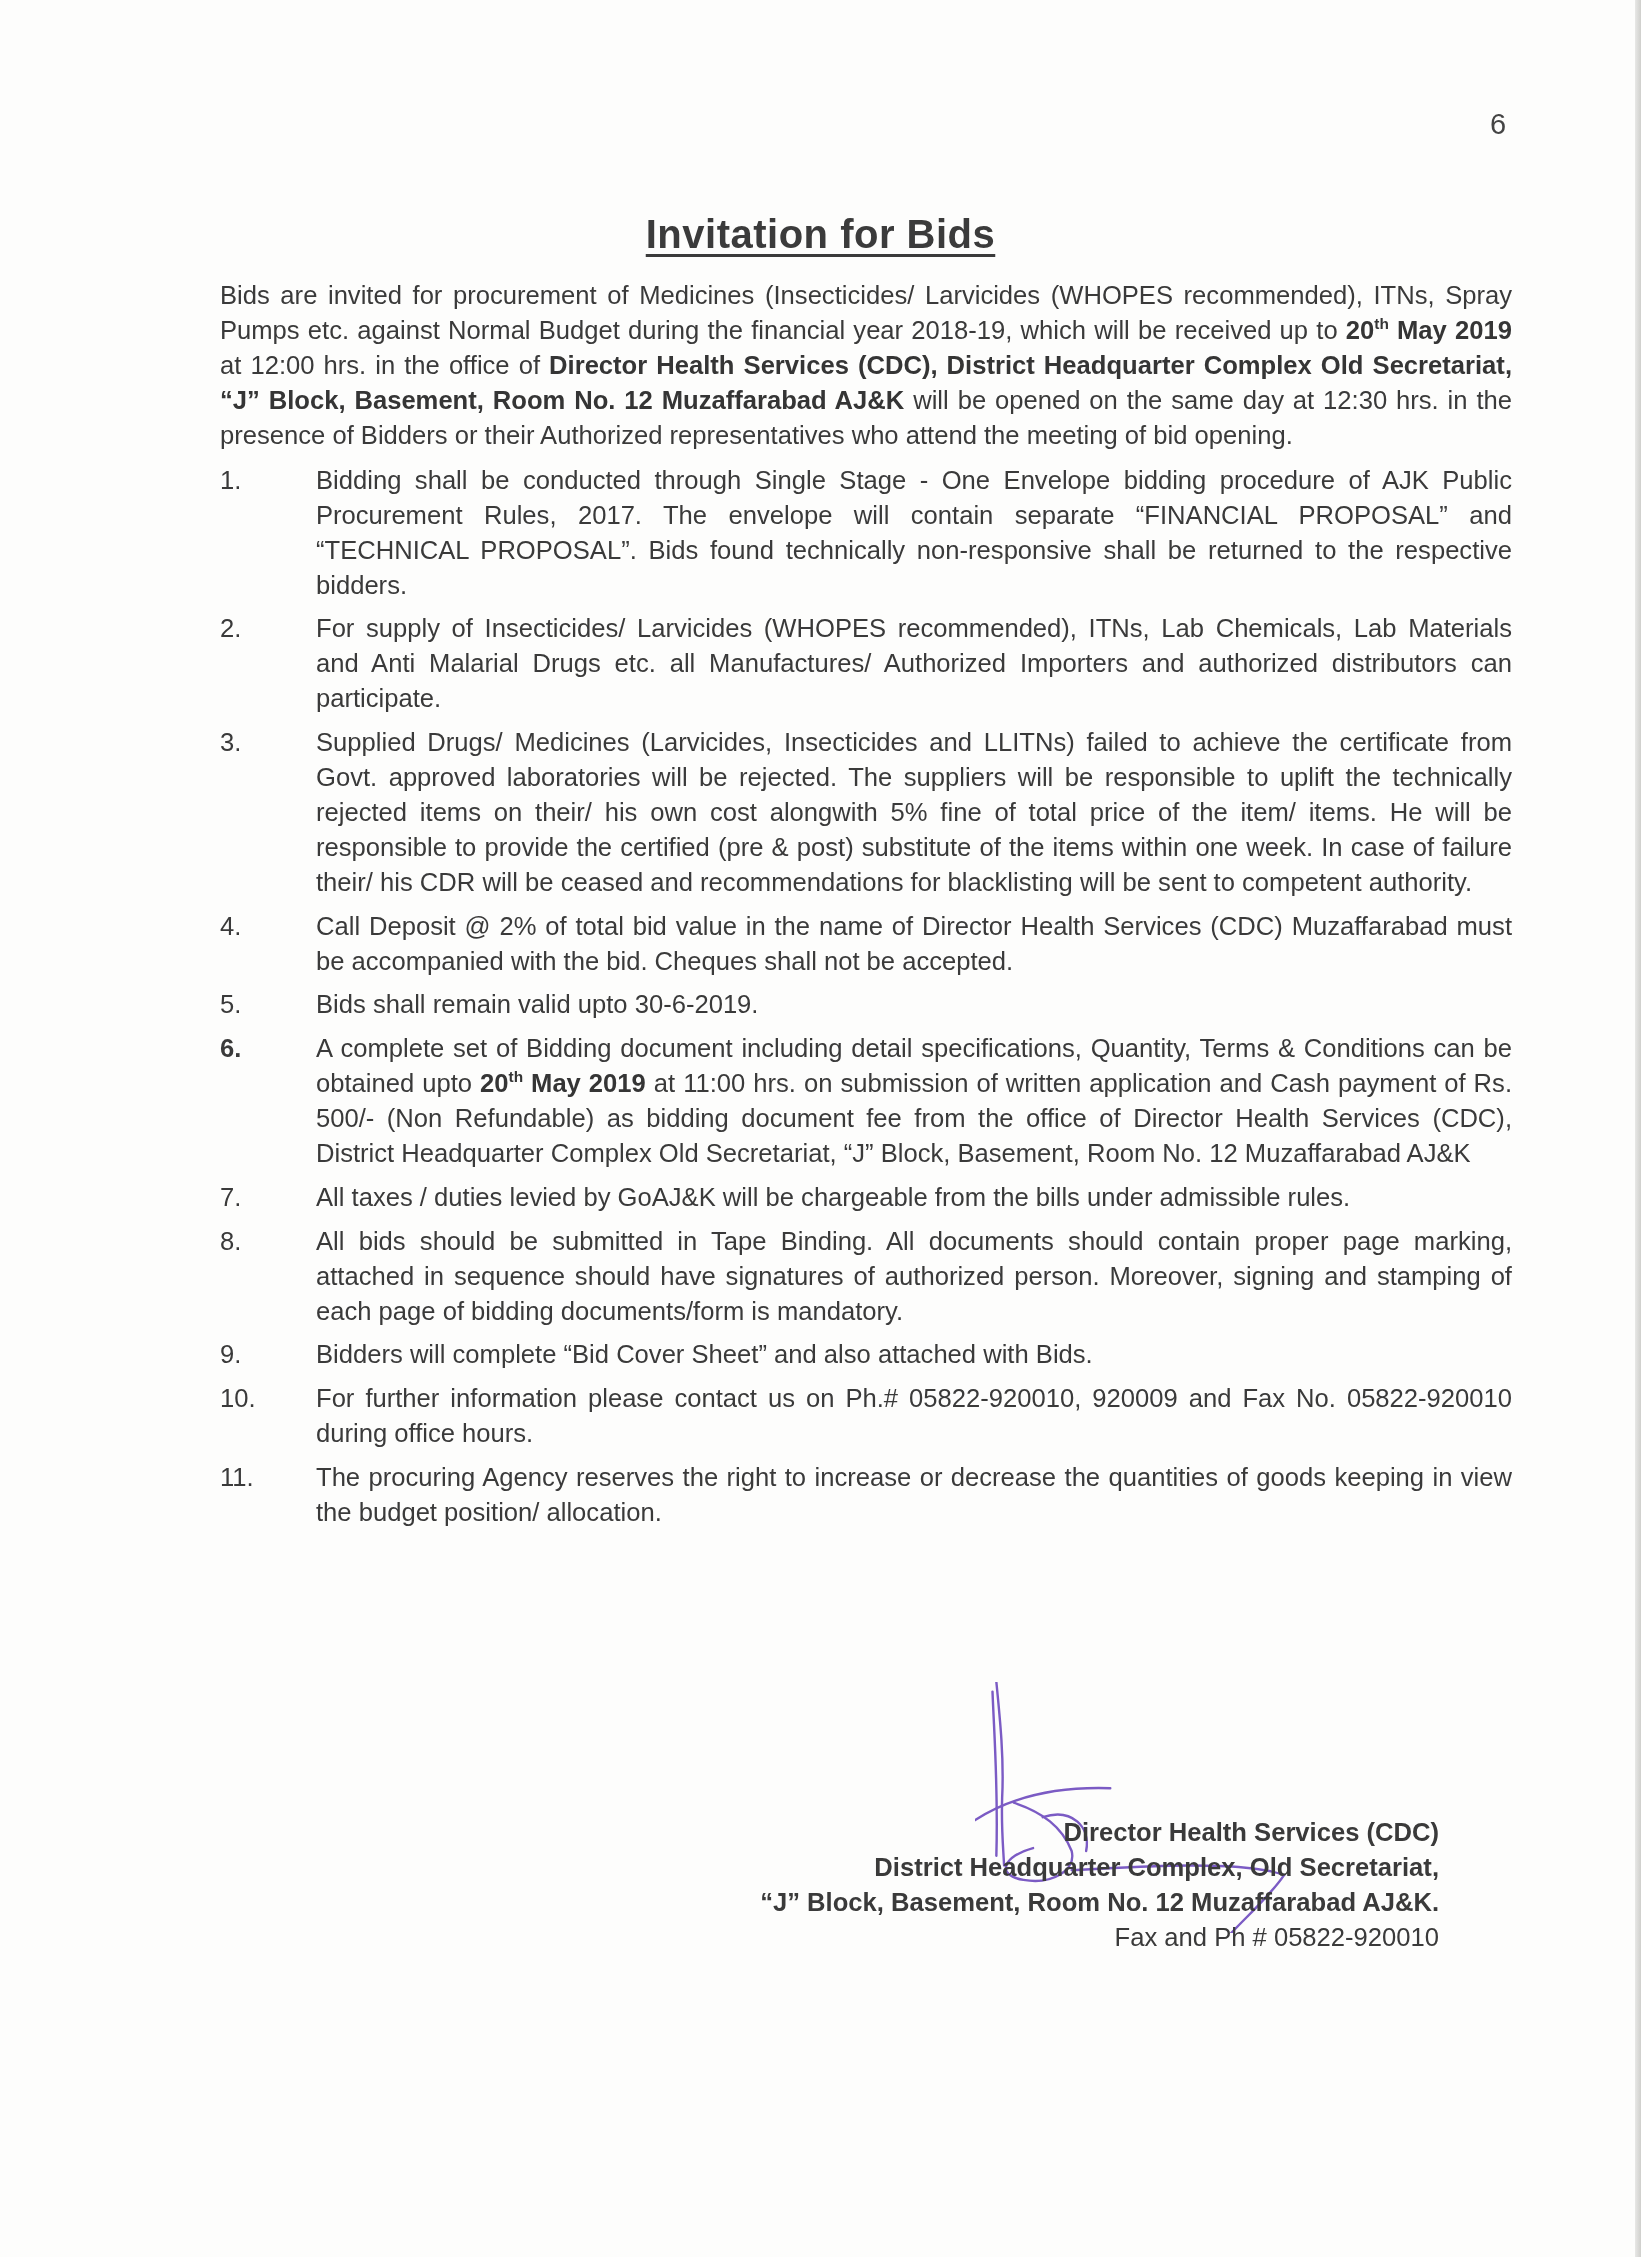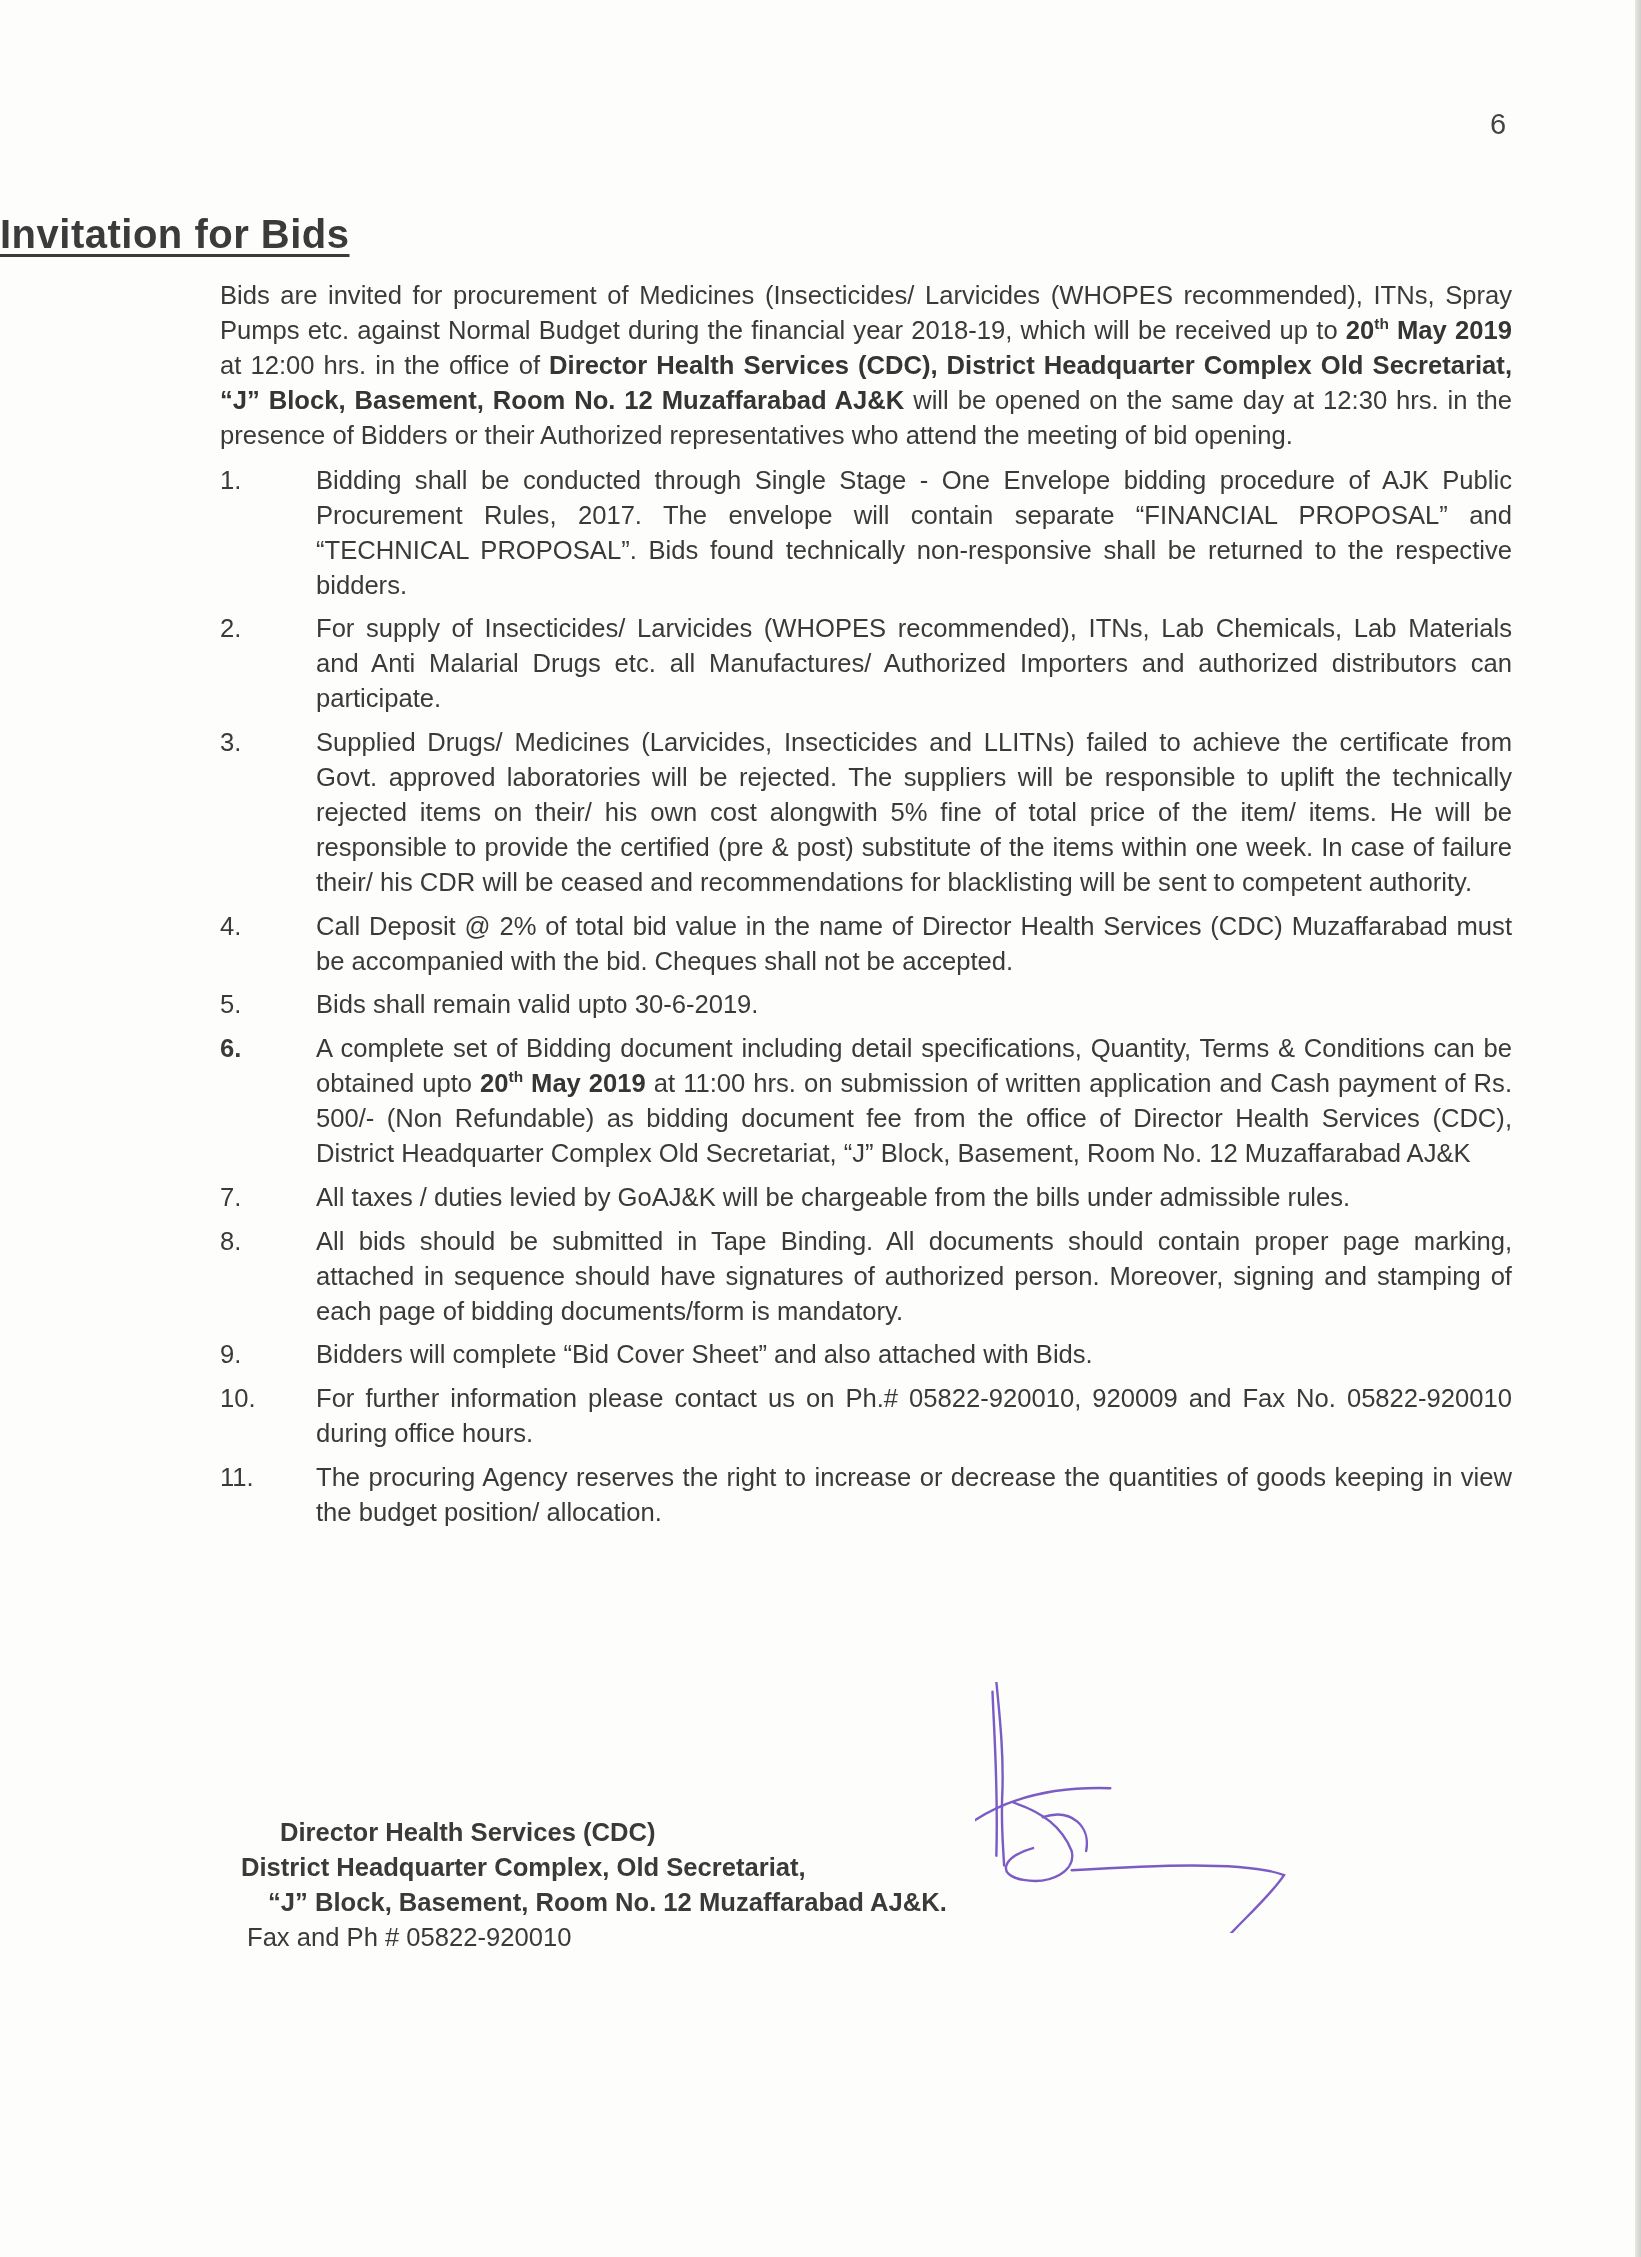"Invitation for Bids" .title { text-align: none -> center }
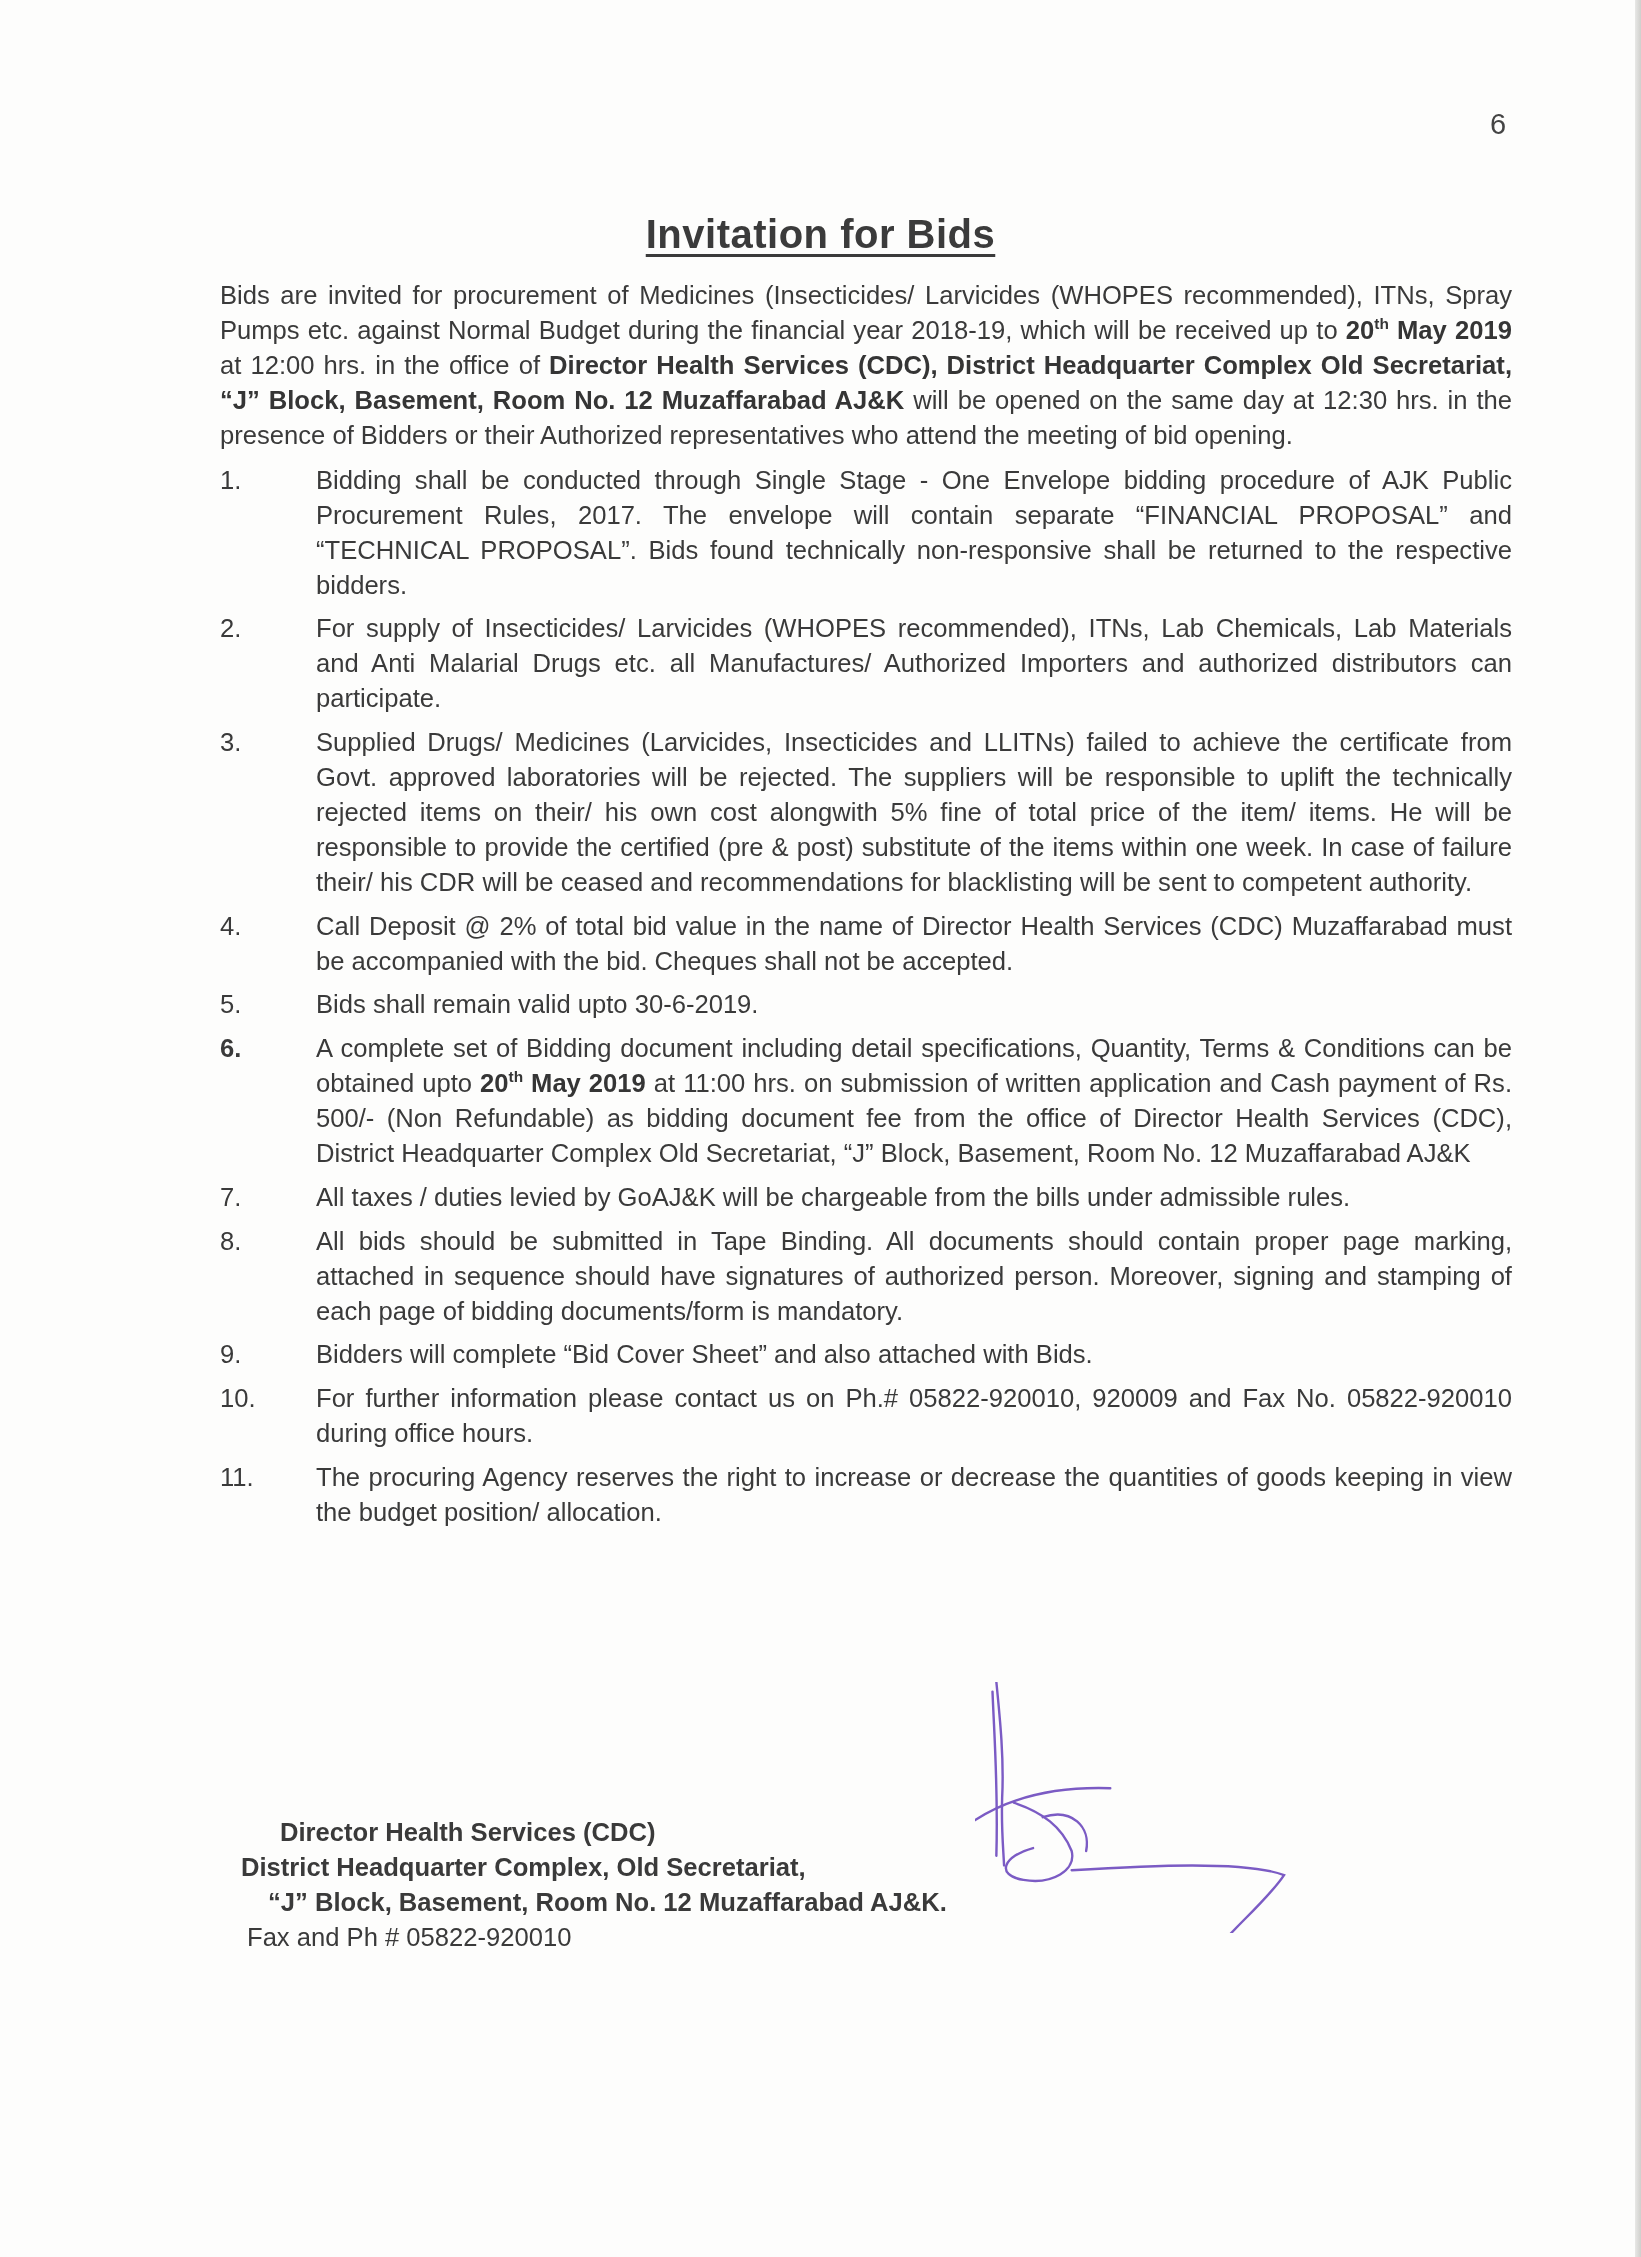"Director Health Services (CDC)" .sig { left: 17px -> 0; text-align: left -> right }
